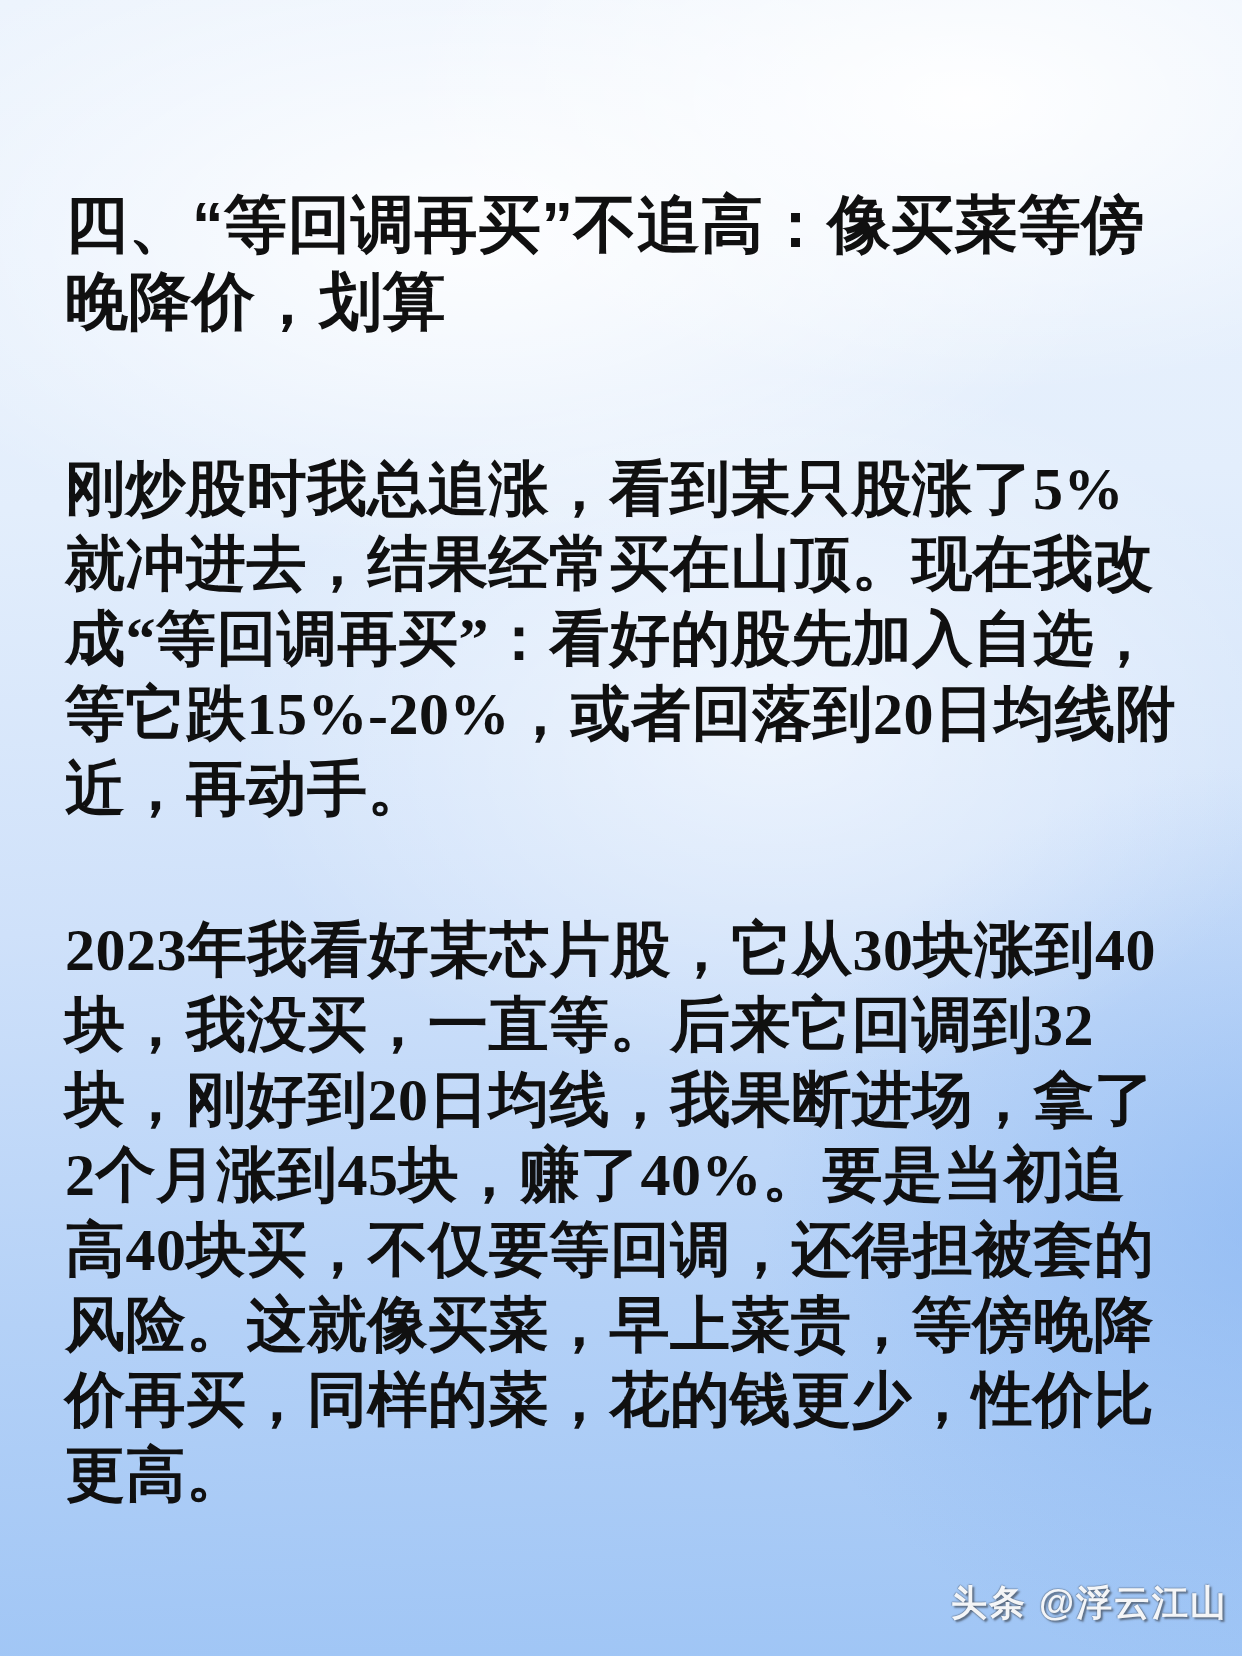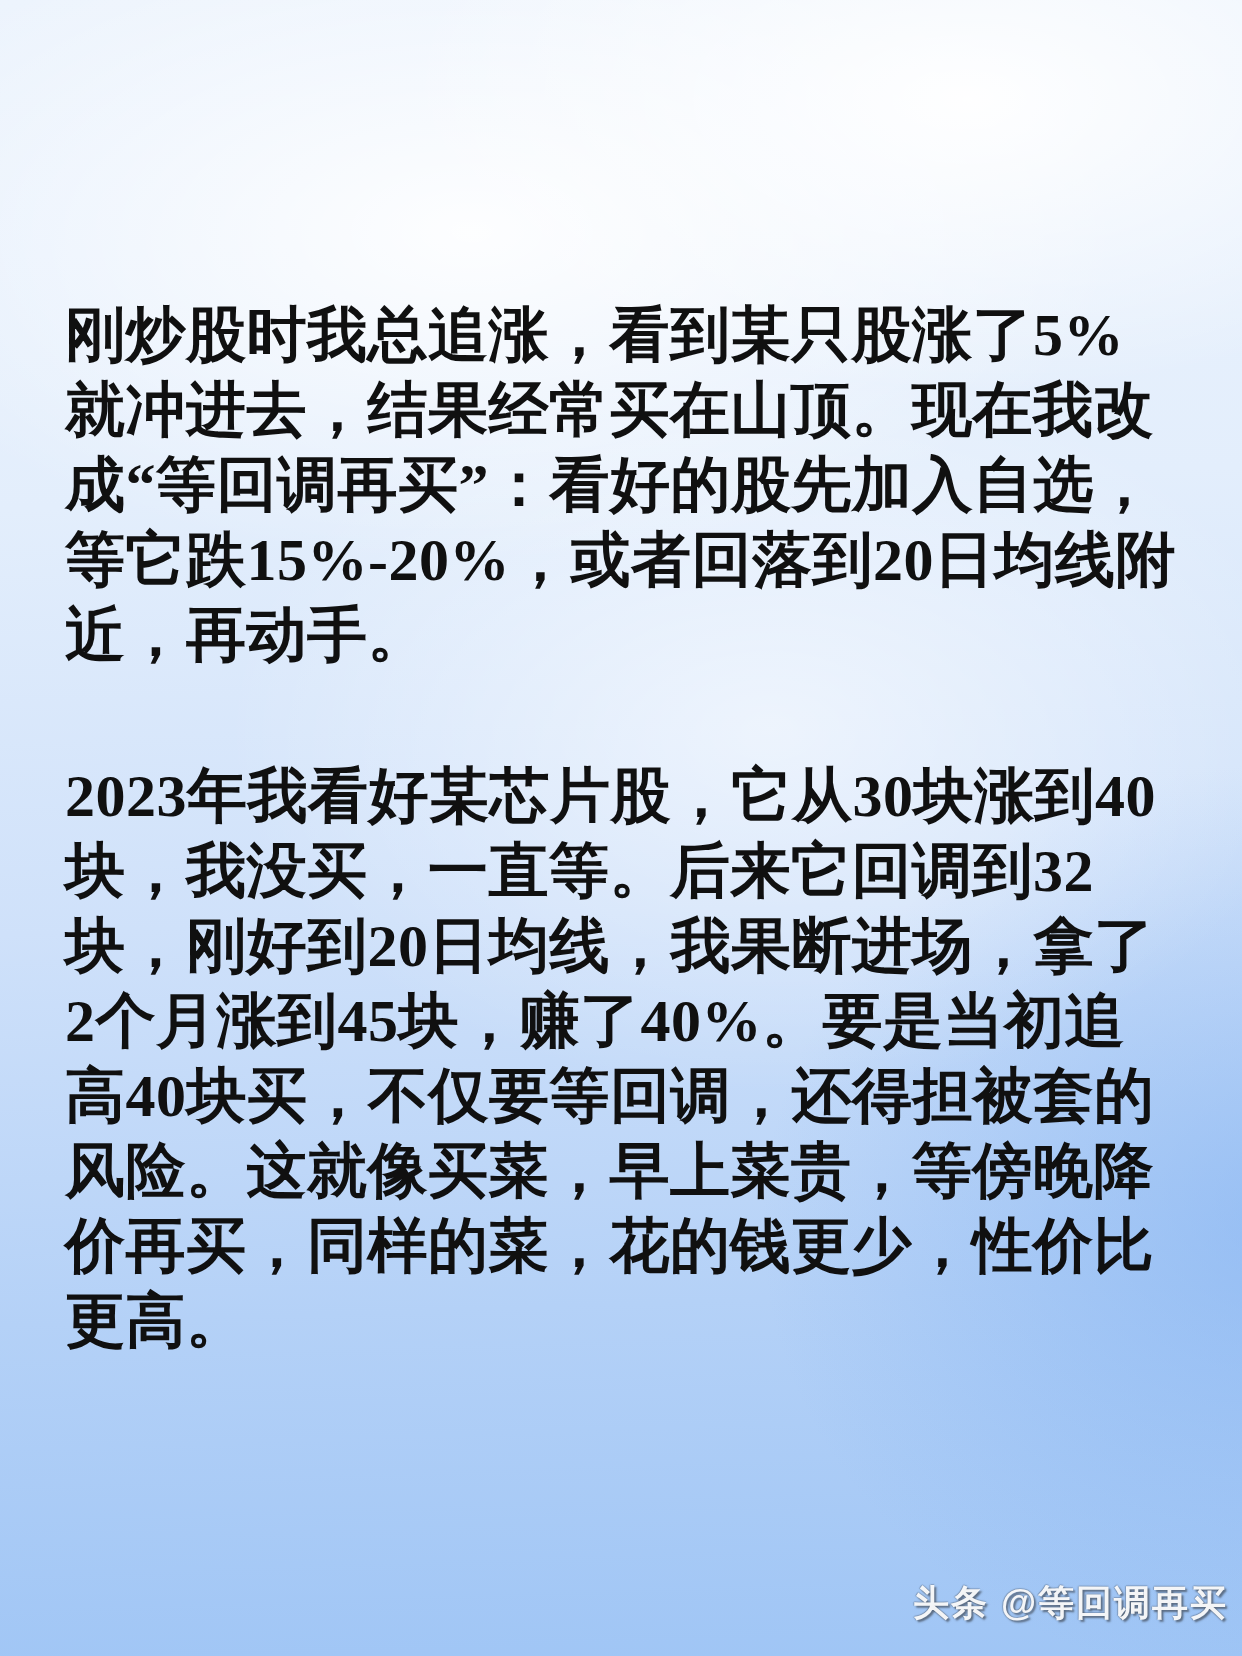"四、“等回调再买”不追高：像买菜等傍晚降价，划算" h1.title { html: none -> <h1>四、“等回调再买”不追高：像买菜等傍晚降价，划算</h1> }
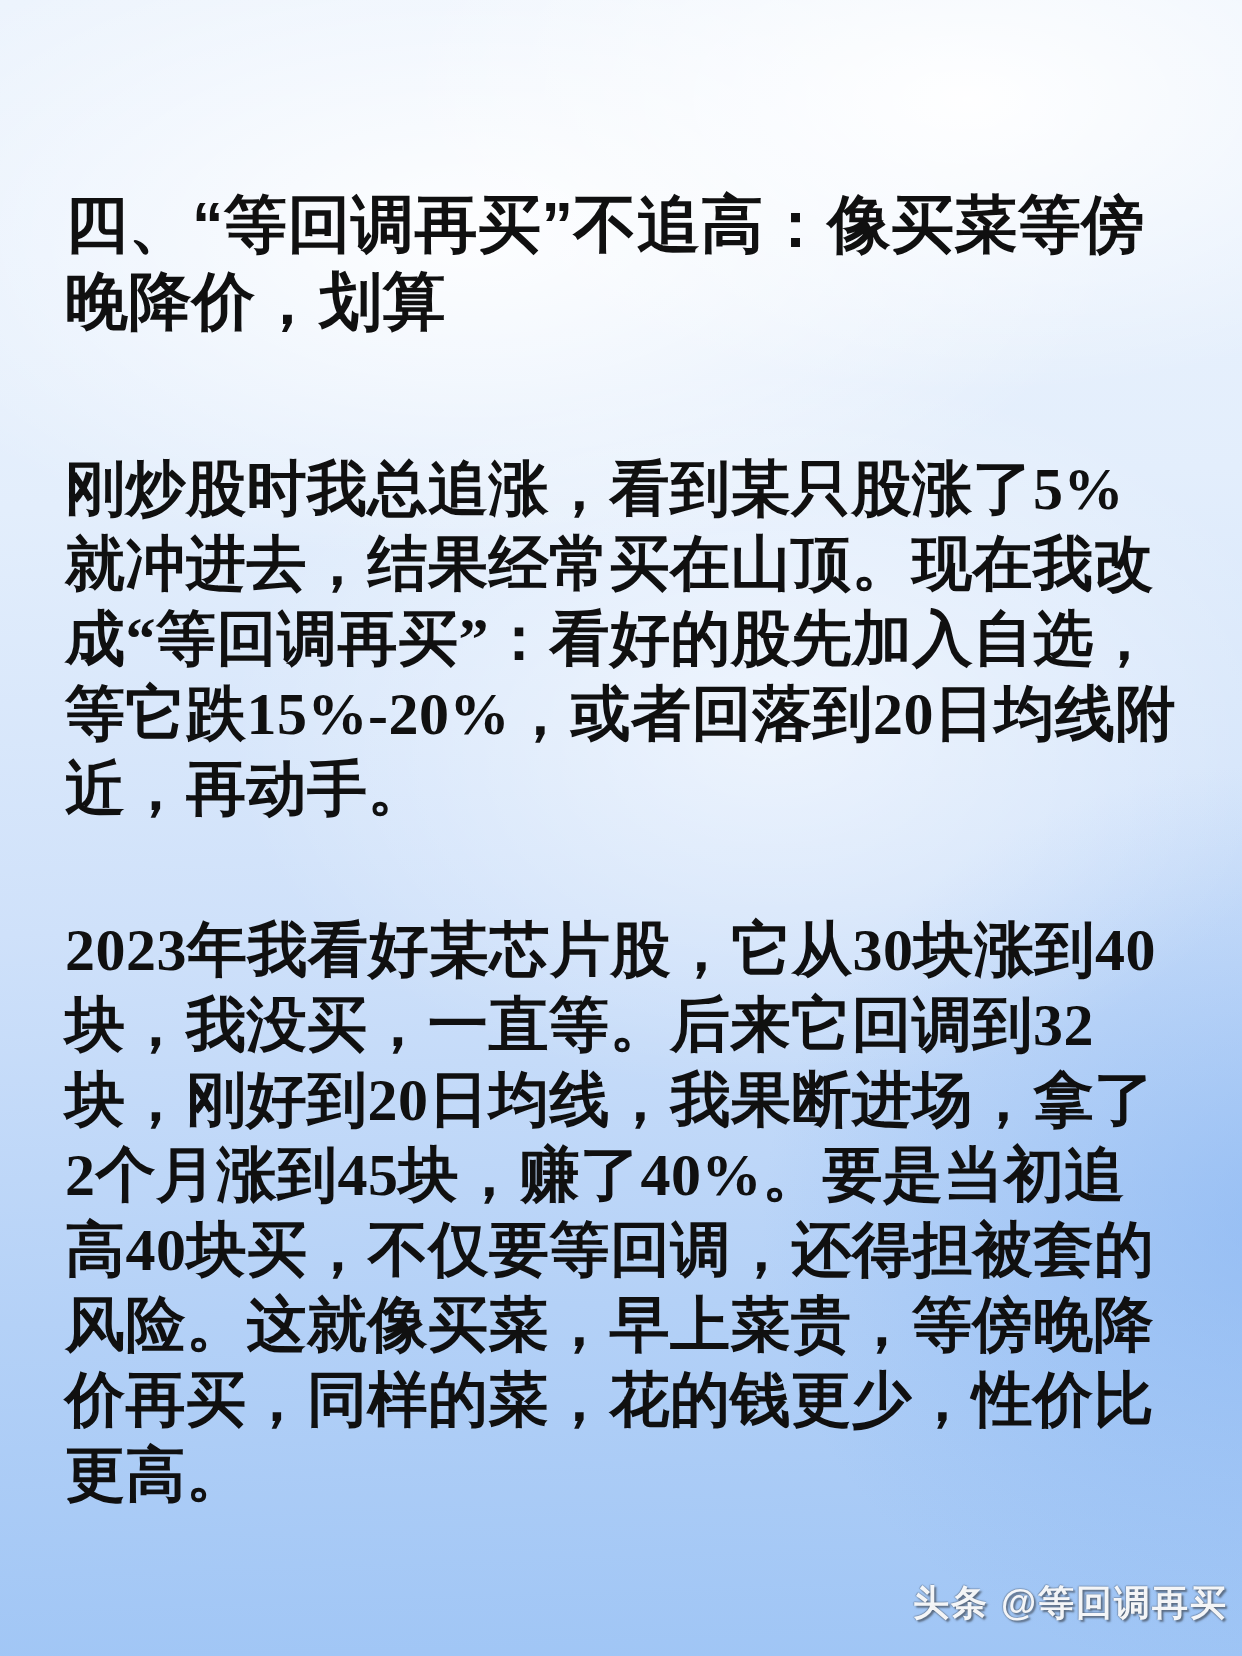"头条 @等回调再买" div.watermark { text: @等回调再买 -> @浮云江山 }
